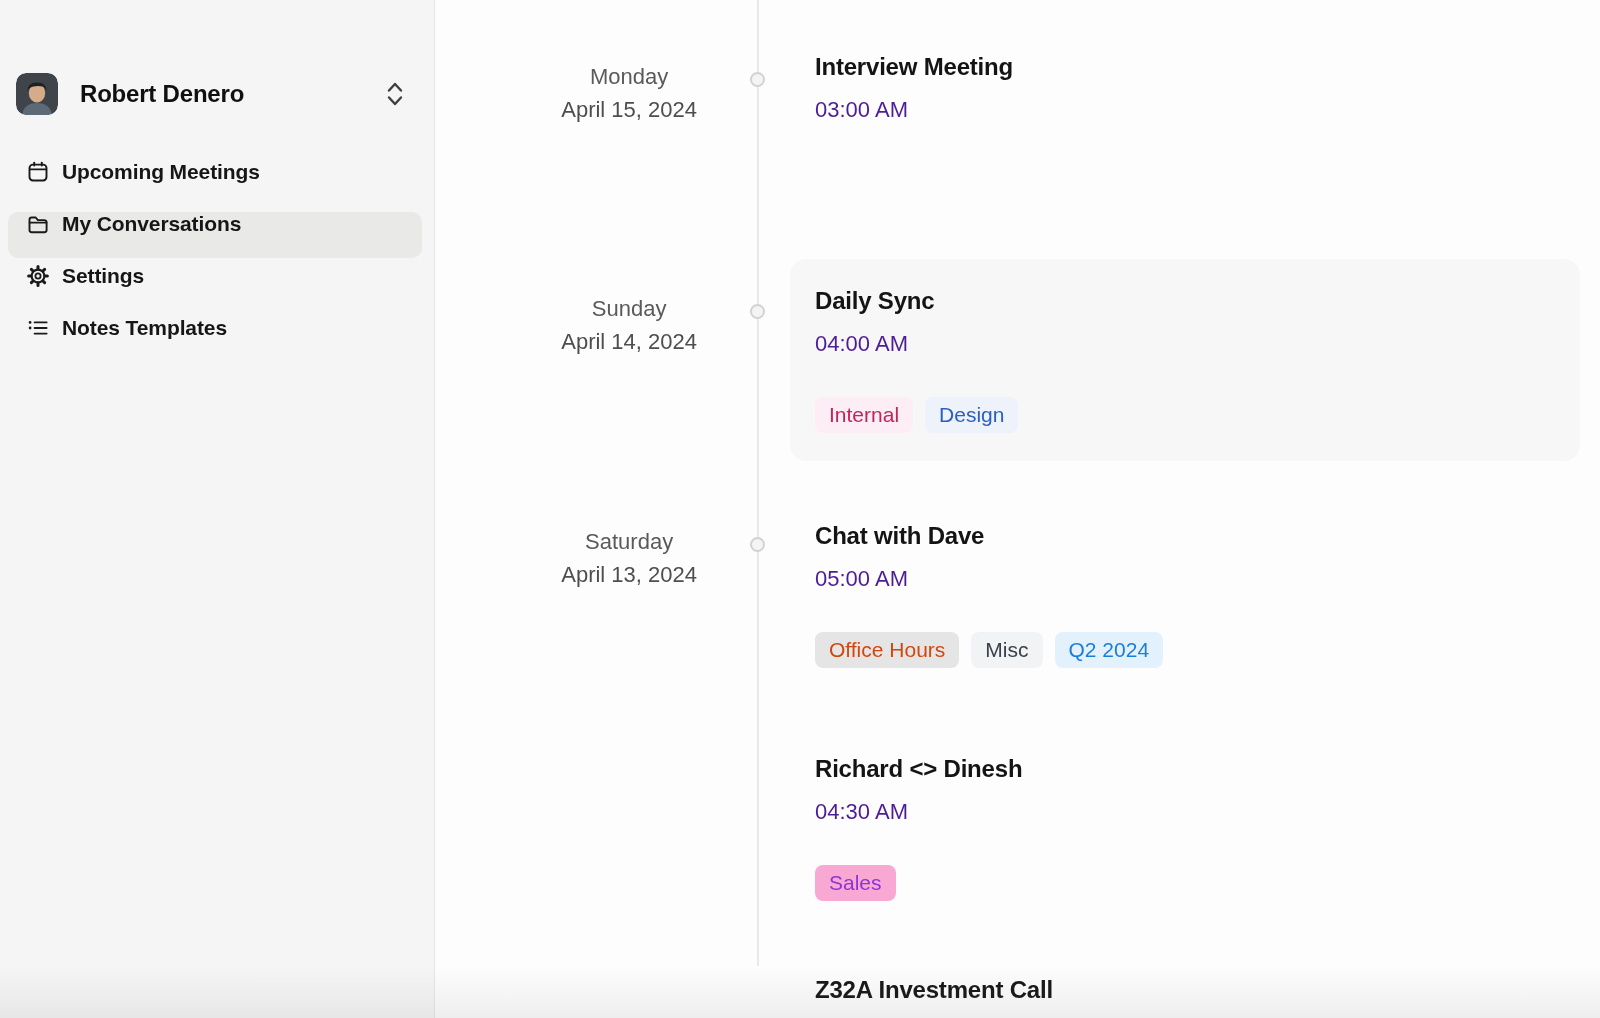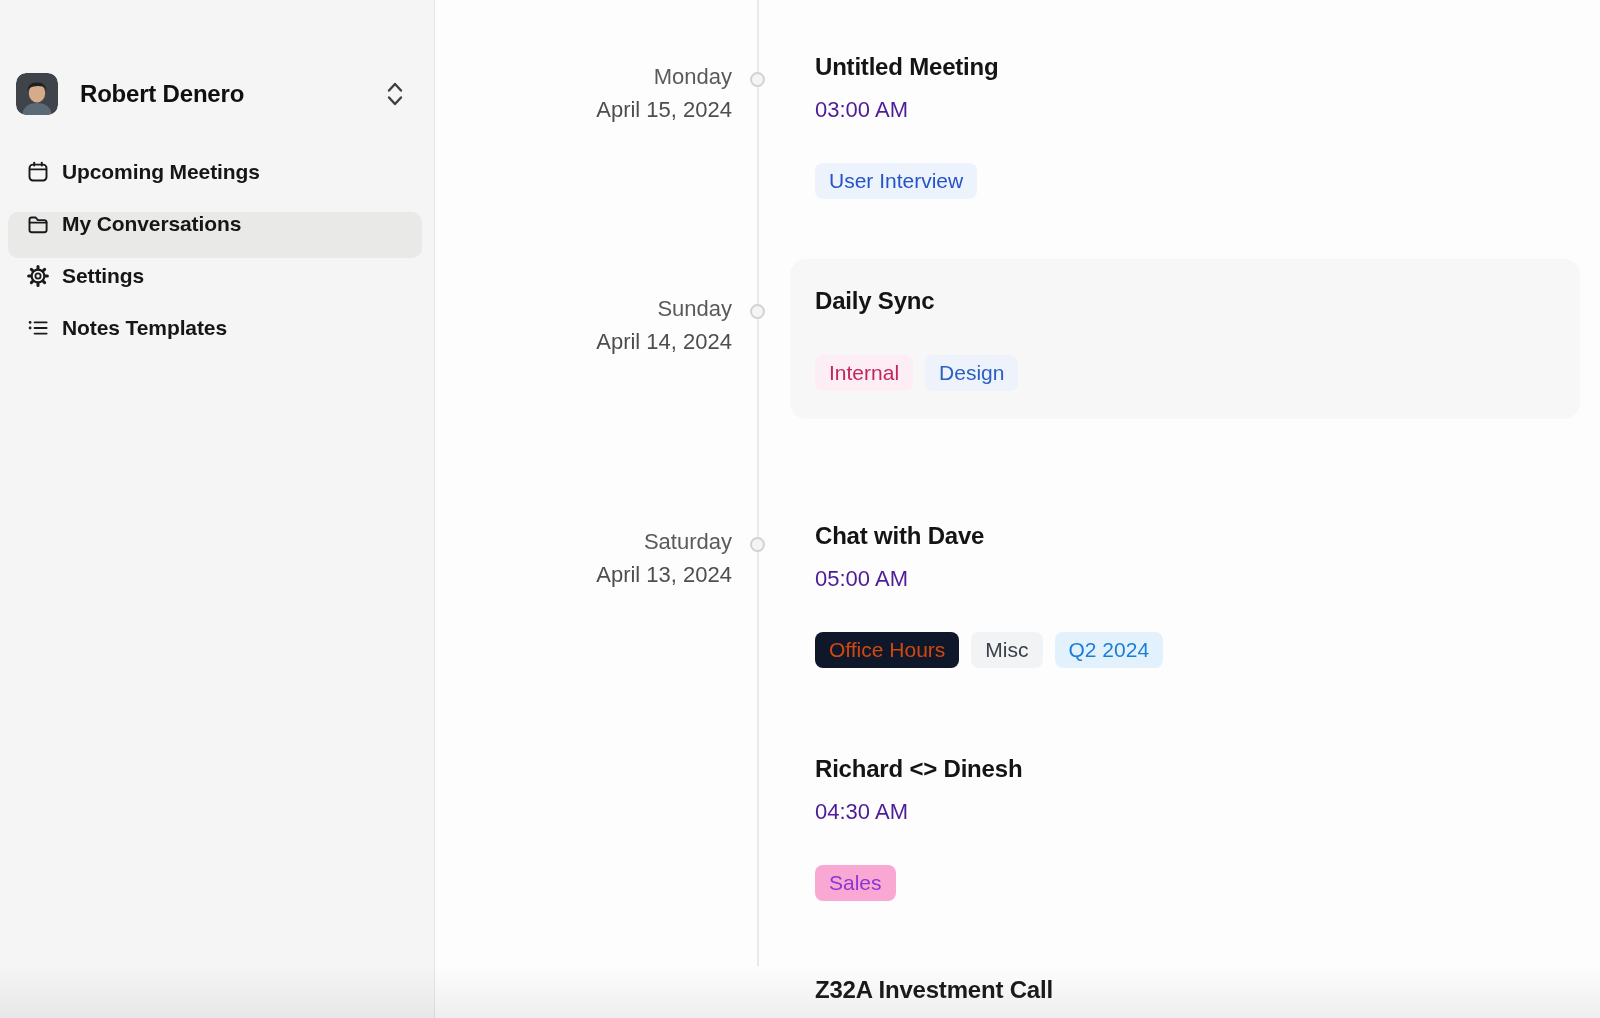"Monday" .date-block { right: 868px -> 903px; text-align: right -> center }
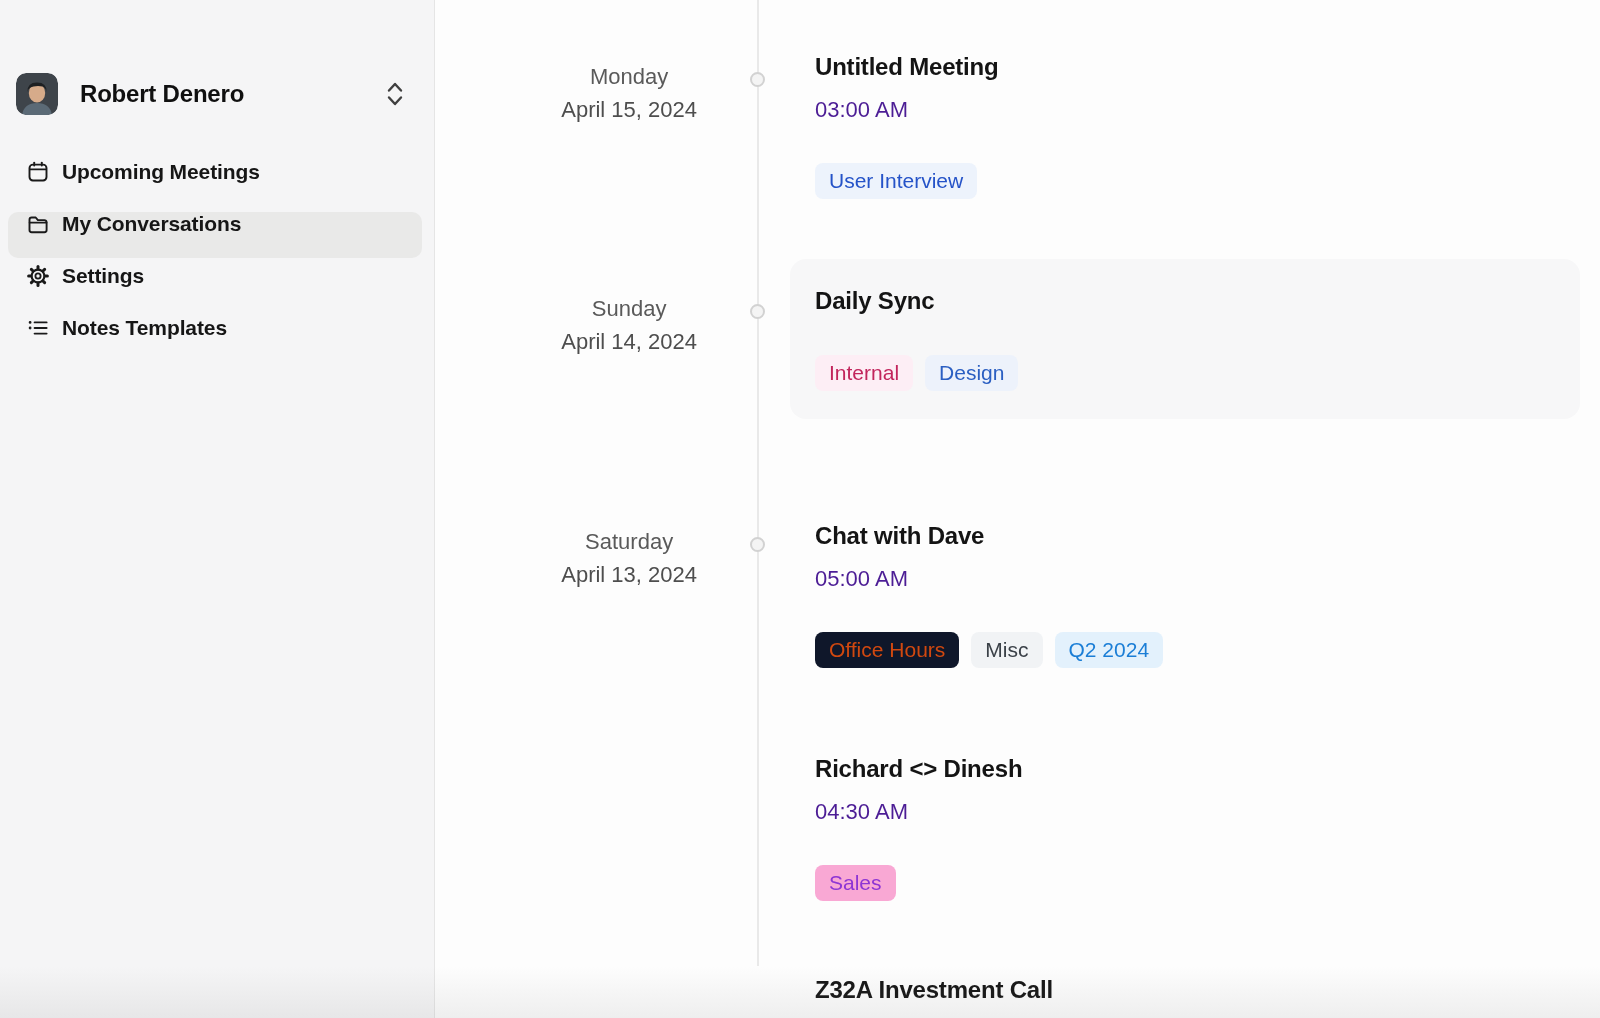"Untitled Meeting" h2.title { text: Untitled -> Interview }
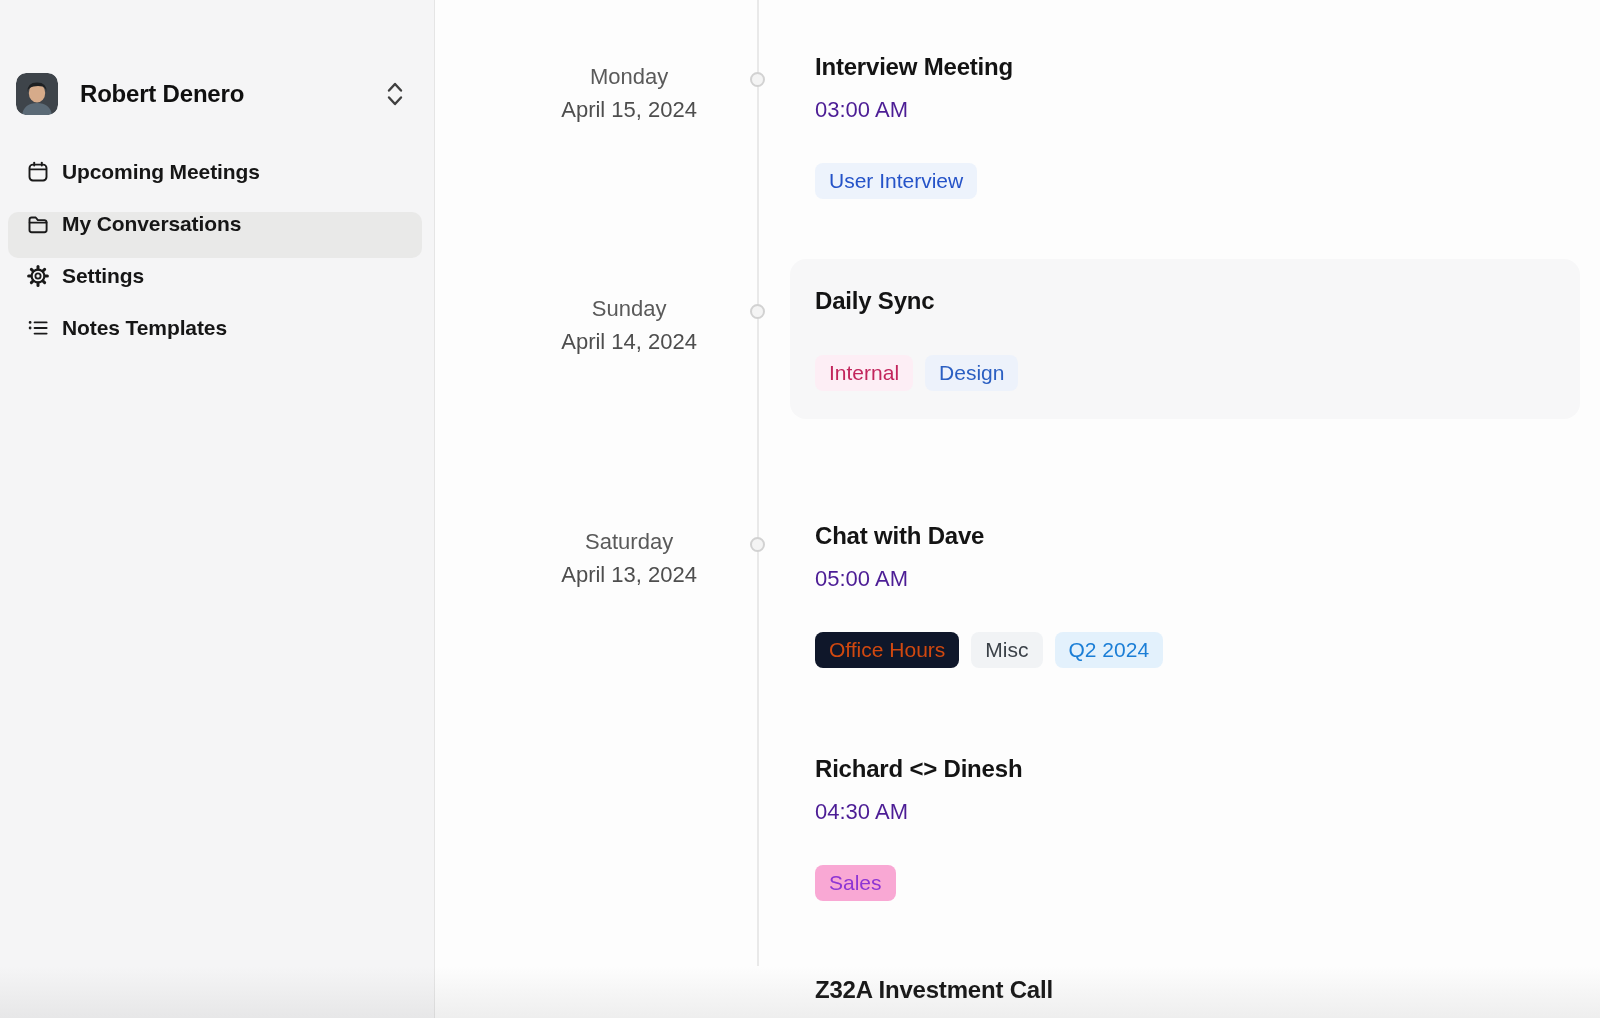"User Interview" div.tags { html: <div> <span>User Interview</span> </div> -> none }
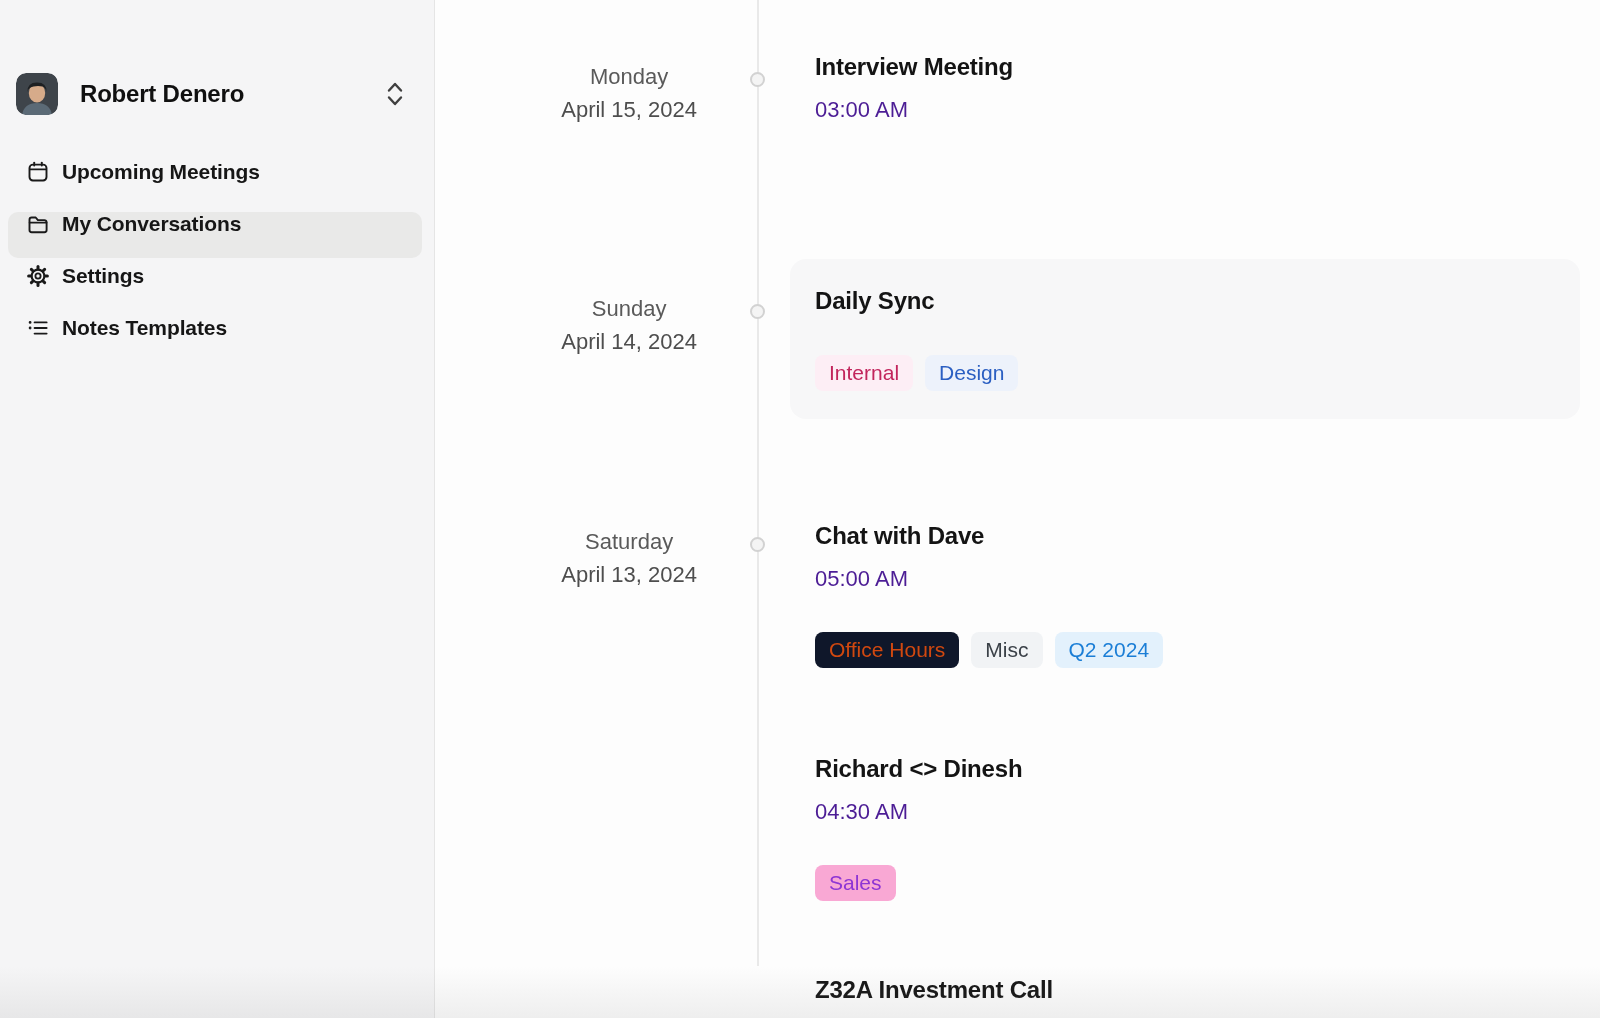"04:00 AM" div.time { html: none -> <div>04:00 AM</div> }
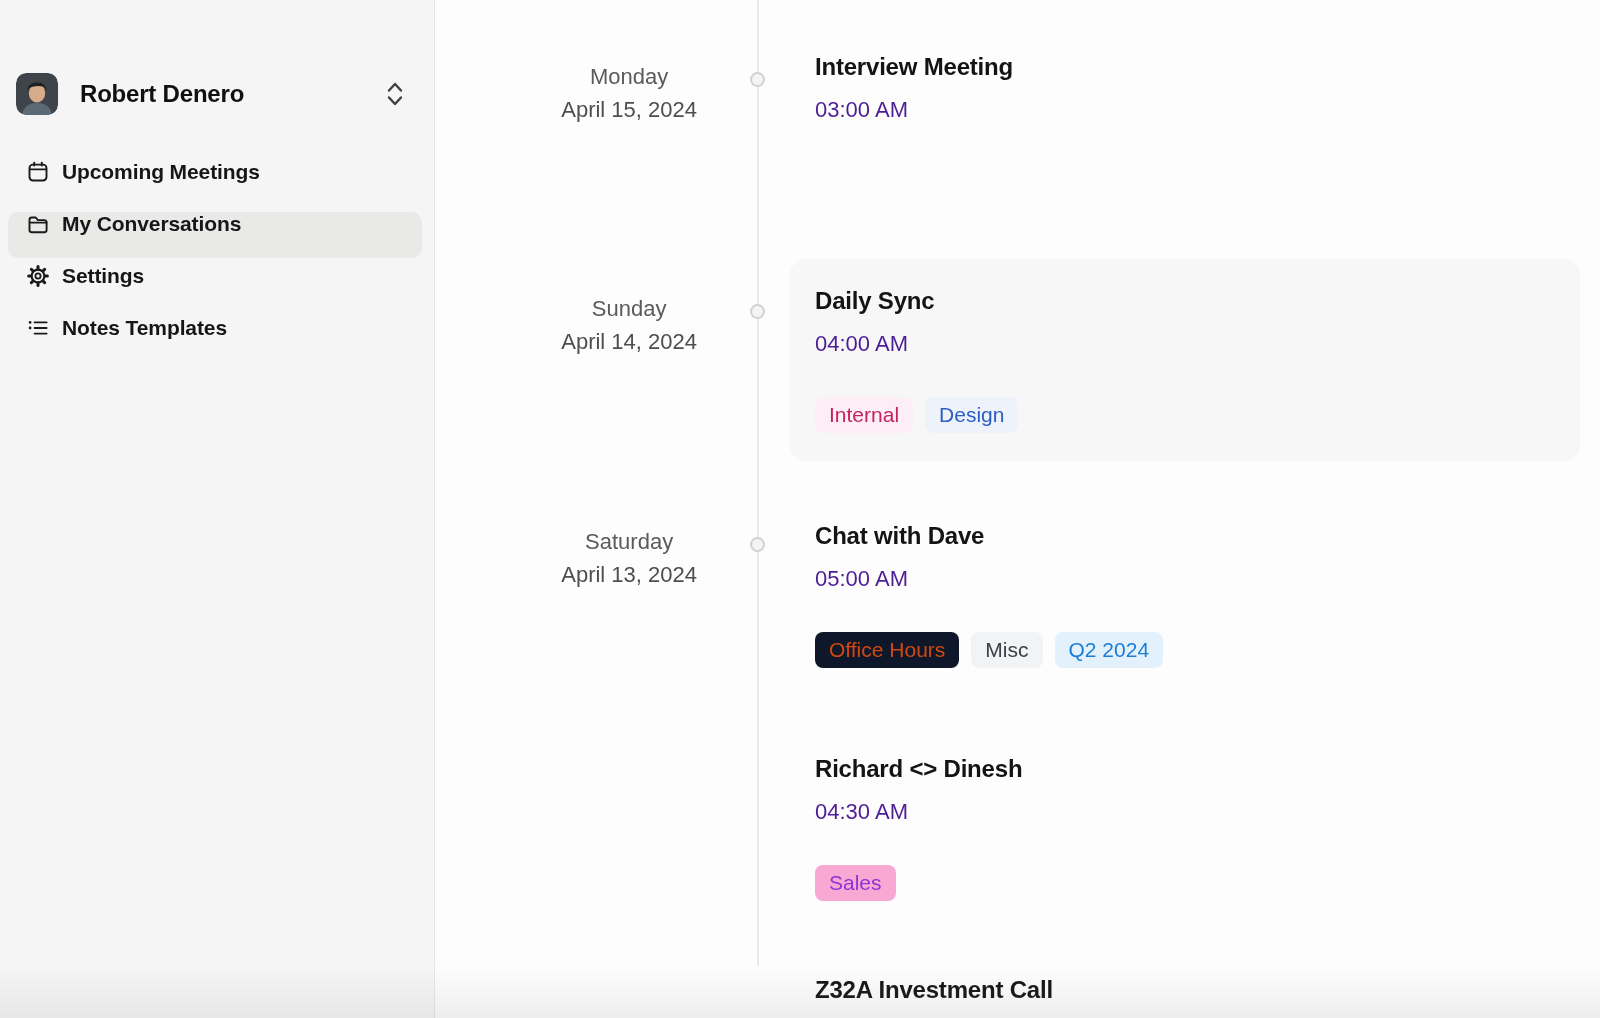"Office Hours" span.tag { background: #0f172a -> #e5e5e5 }
